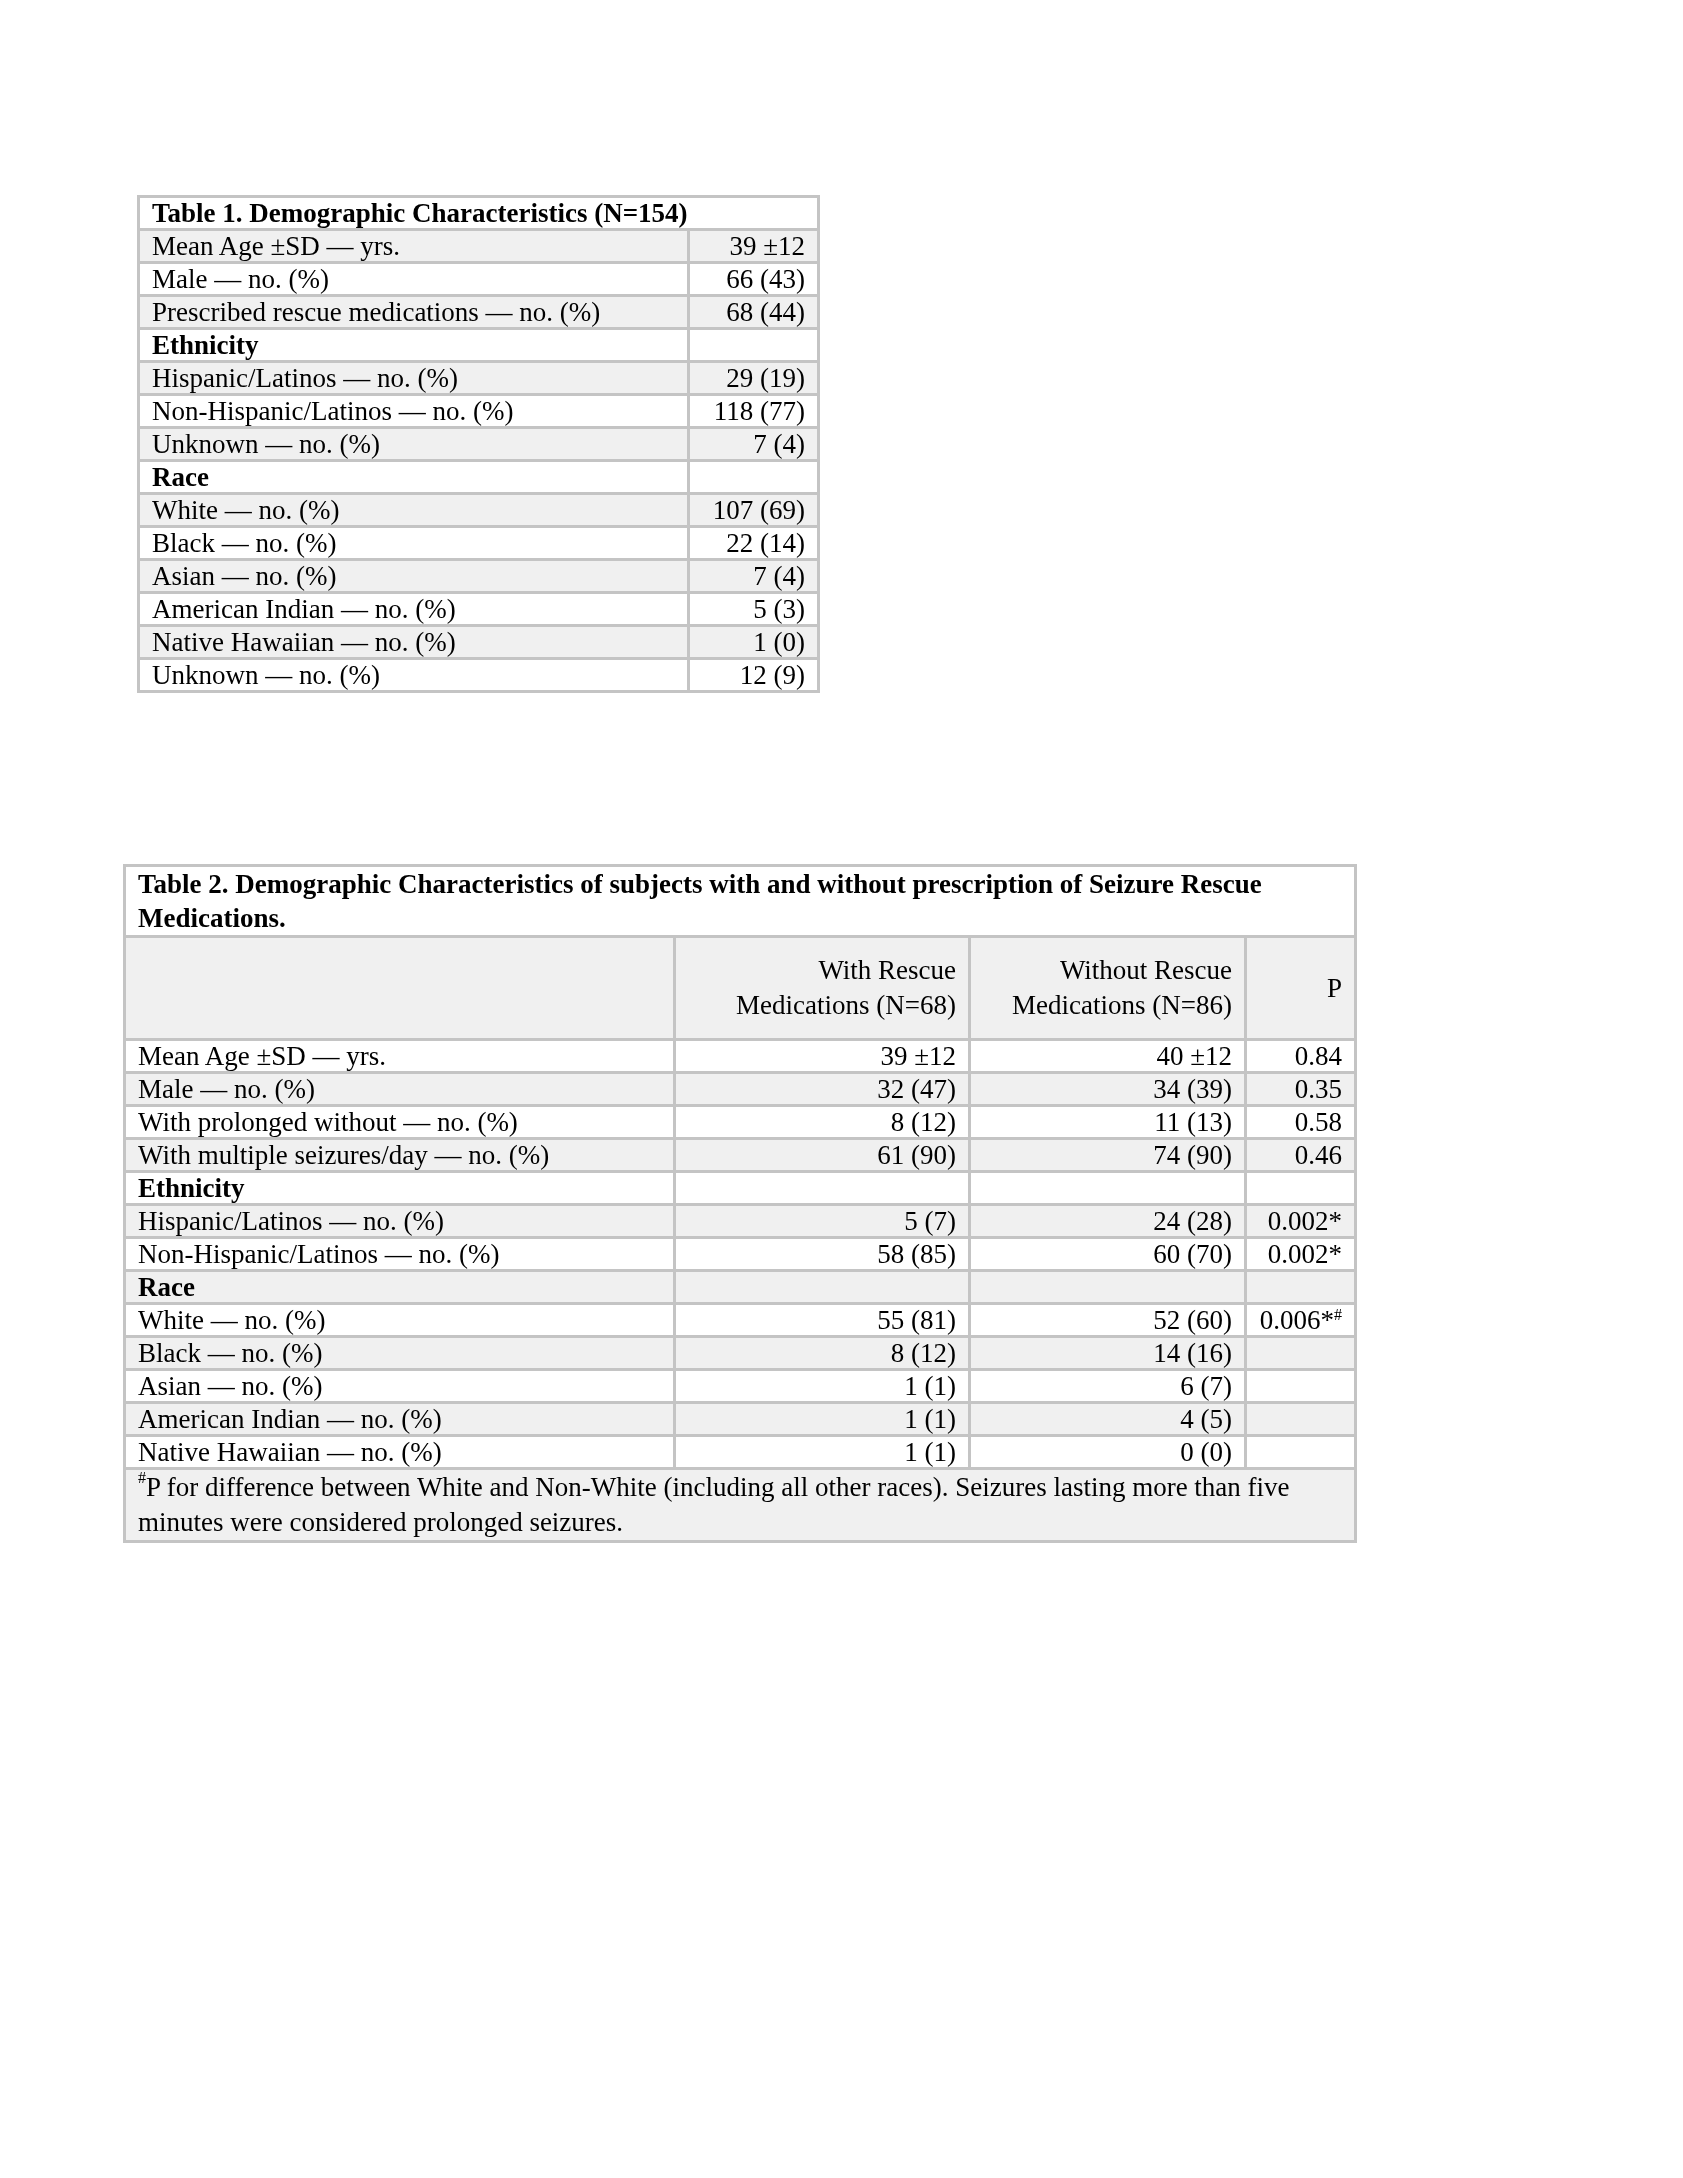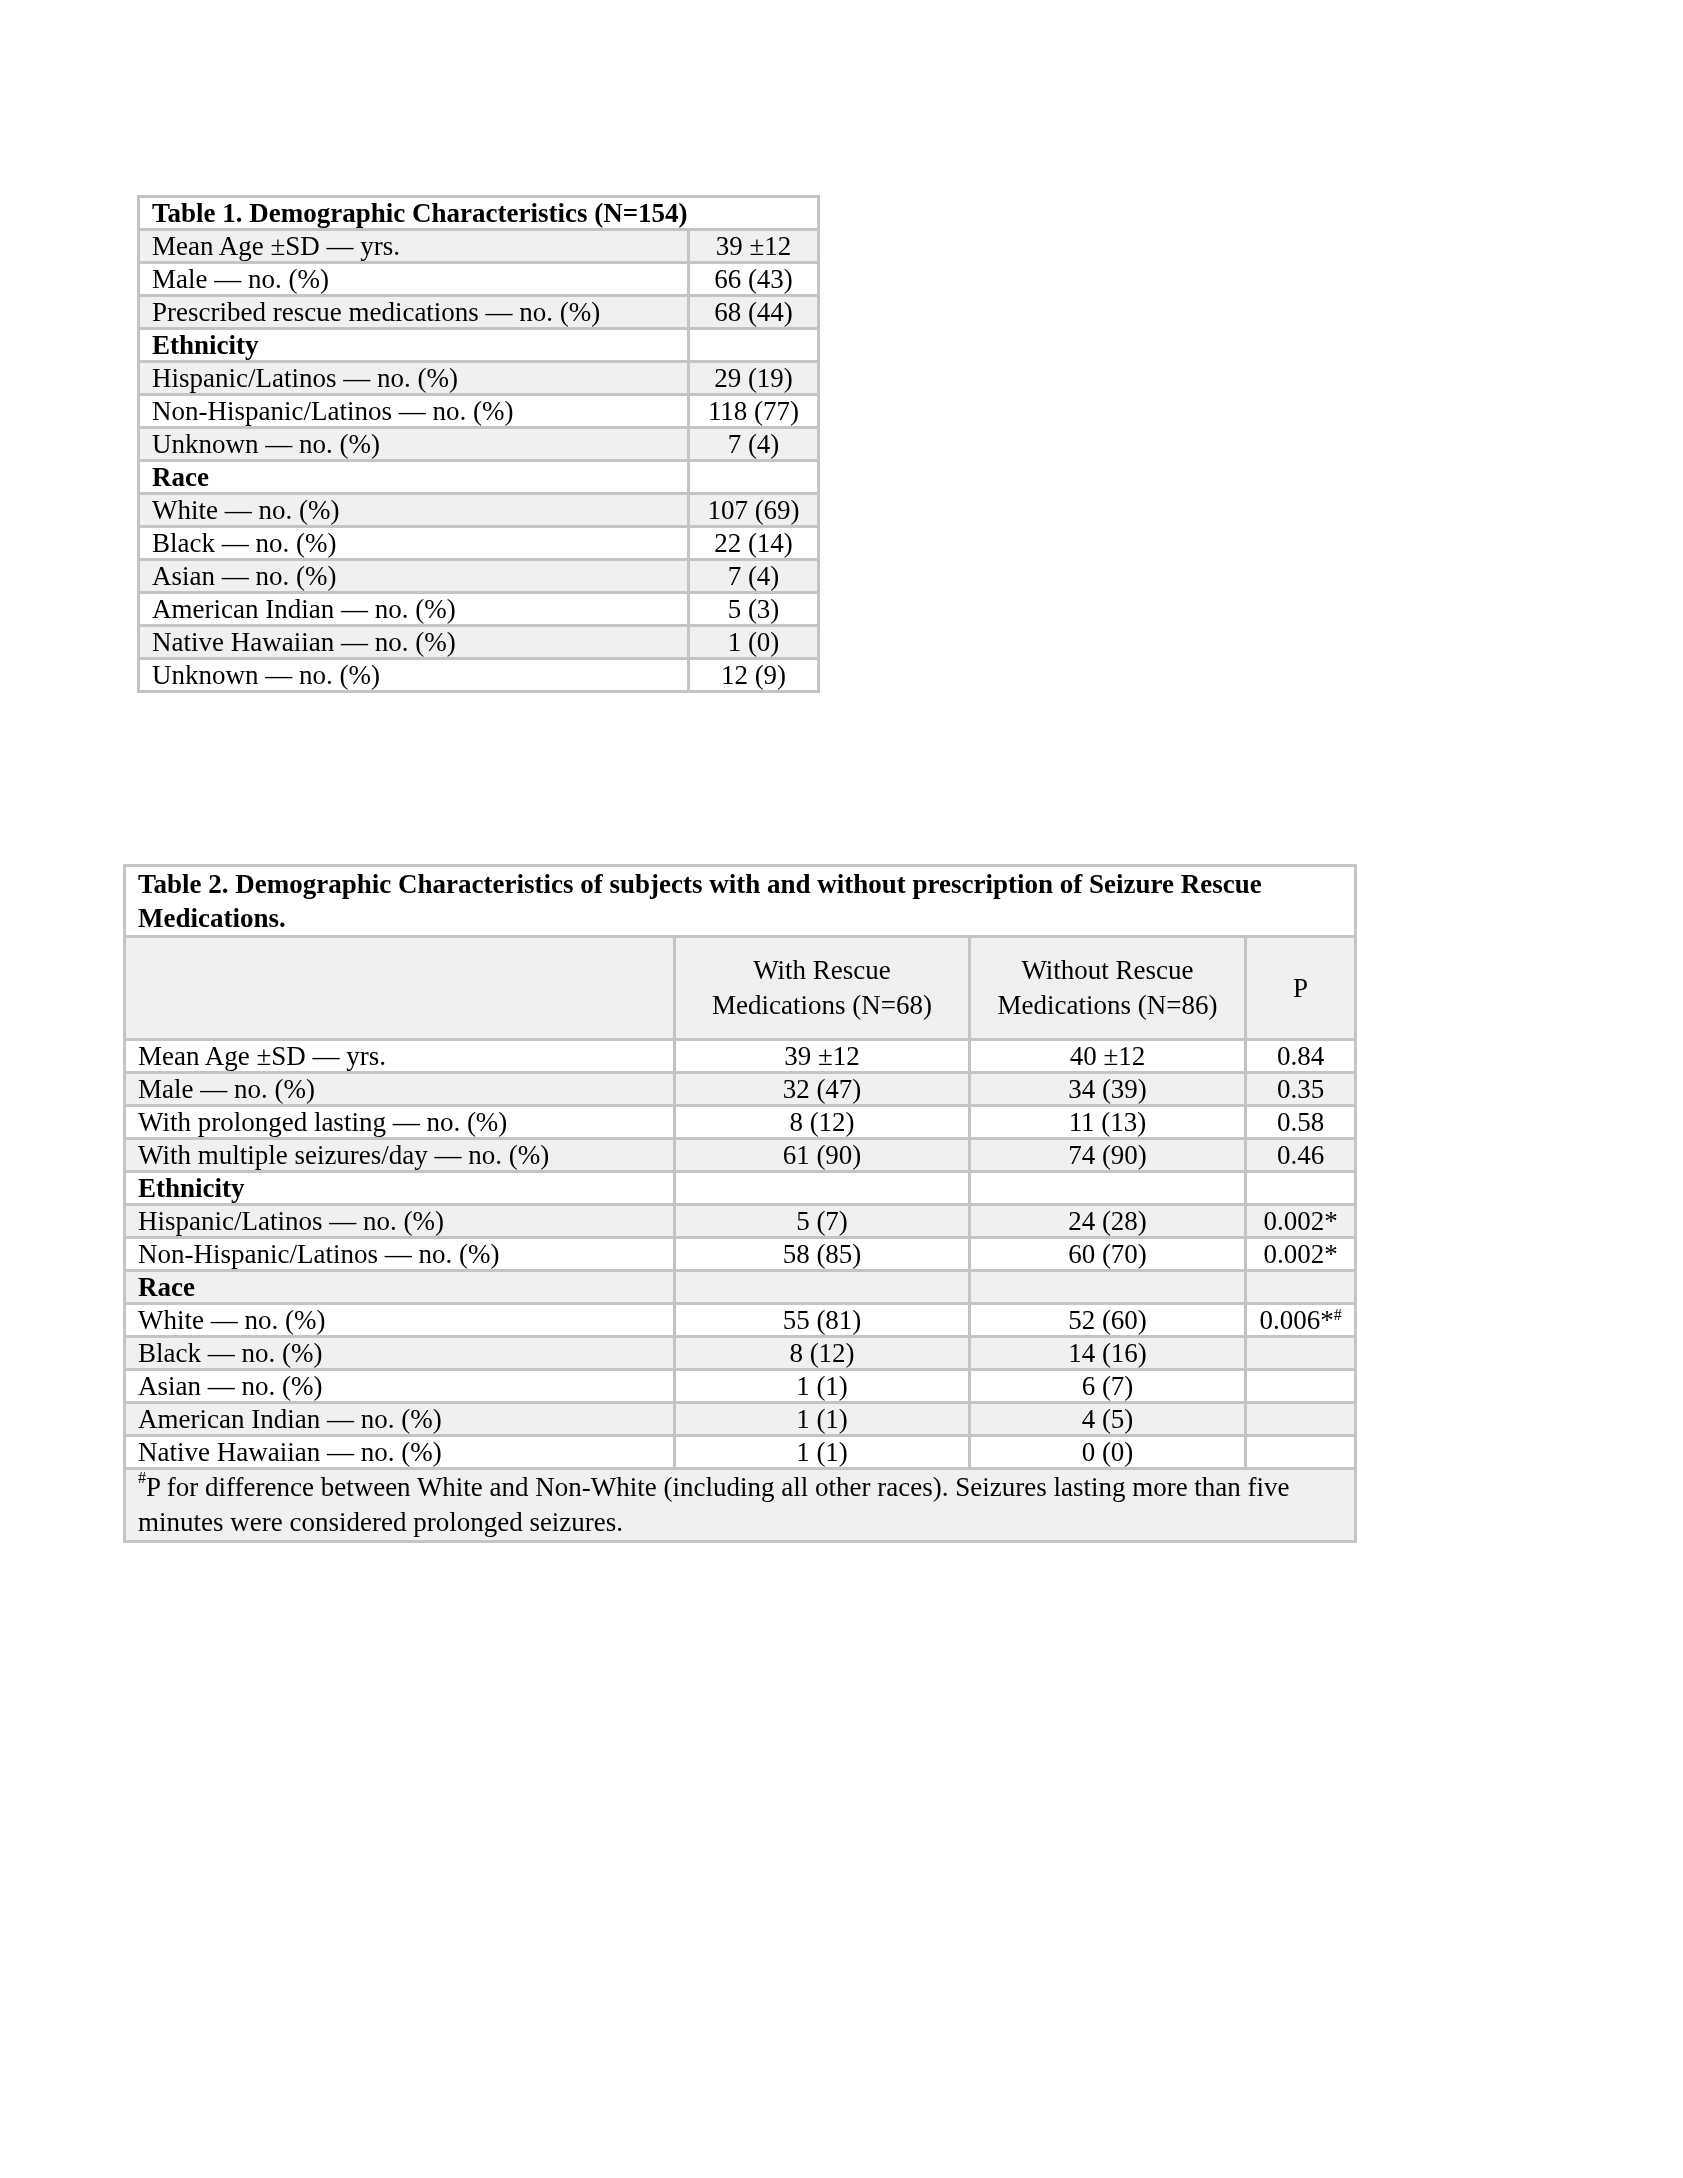"39 ±12" .num { text-align: center -> right }
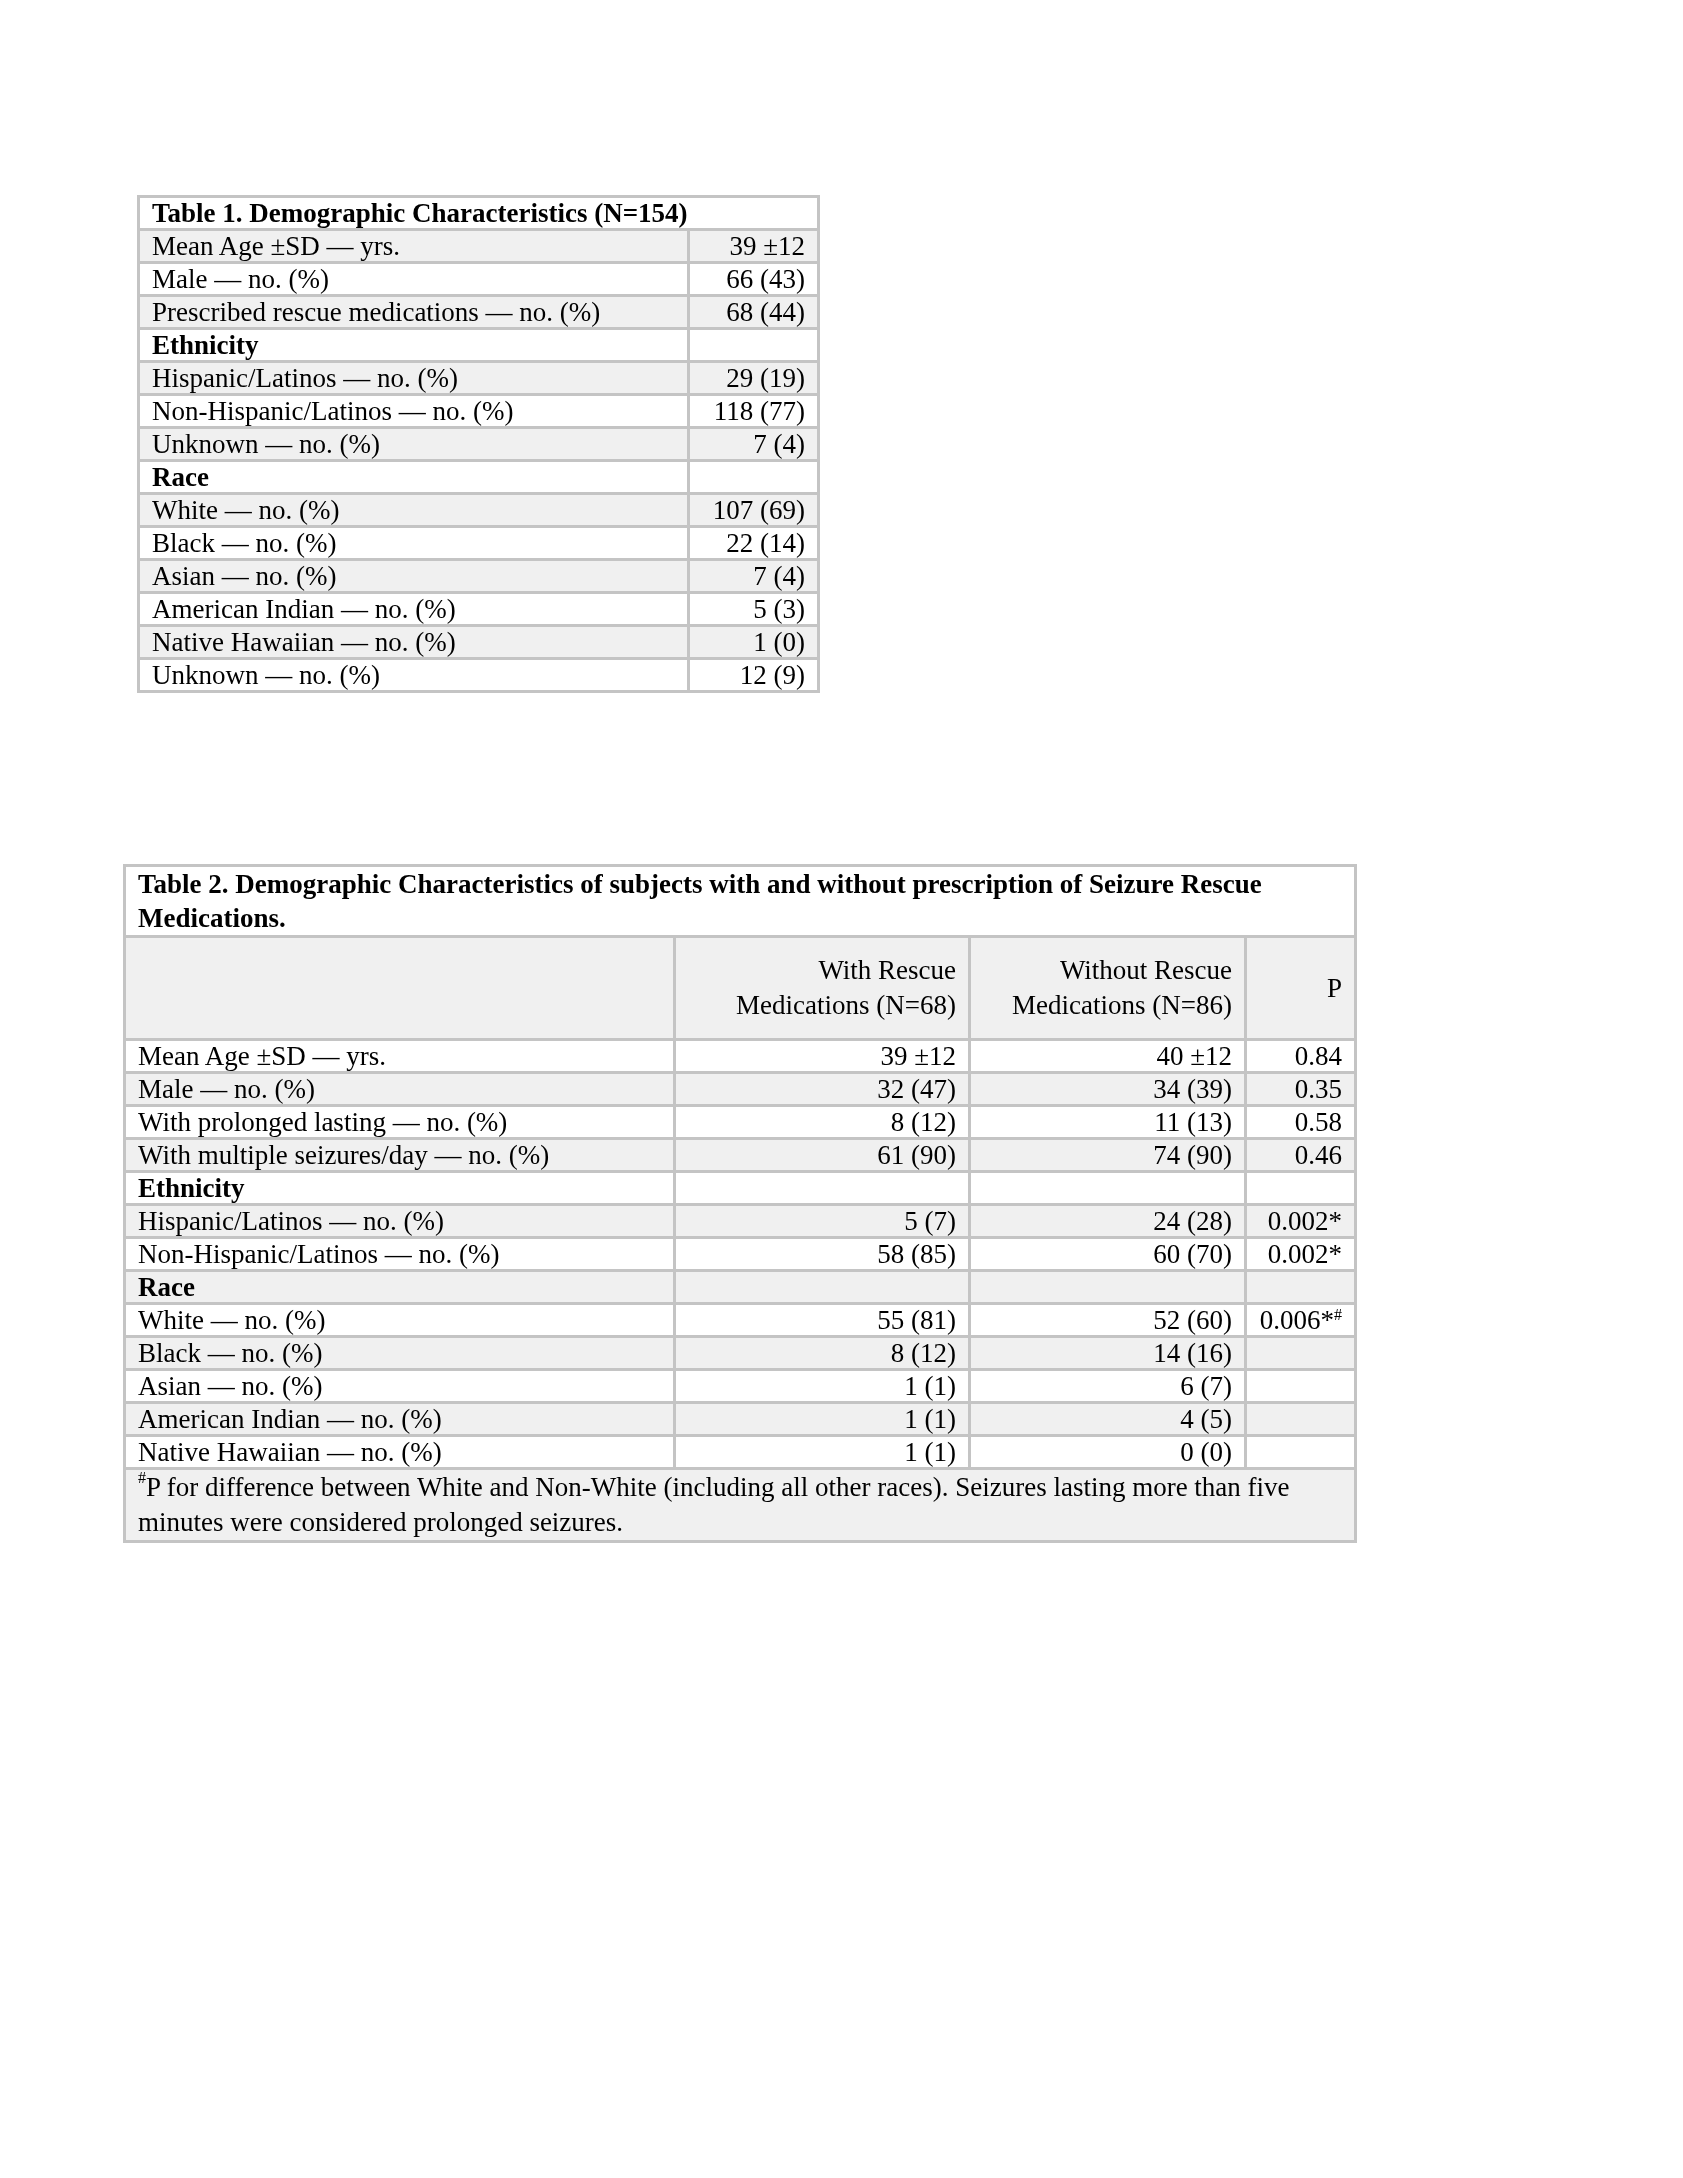"With prolonged lasting — no." td { text: lasting -> without }
